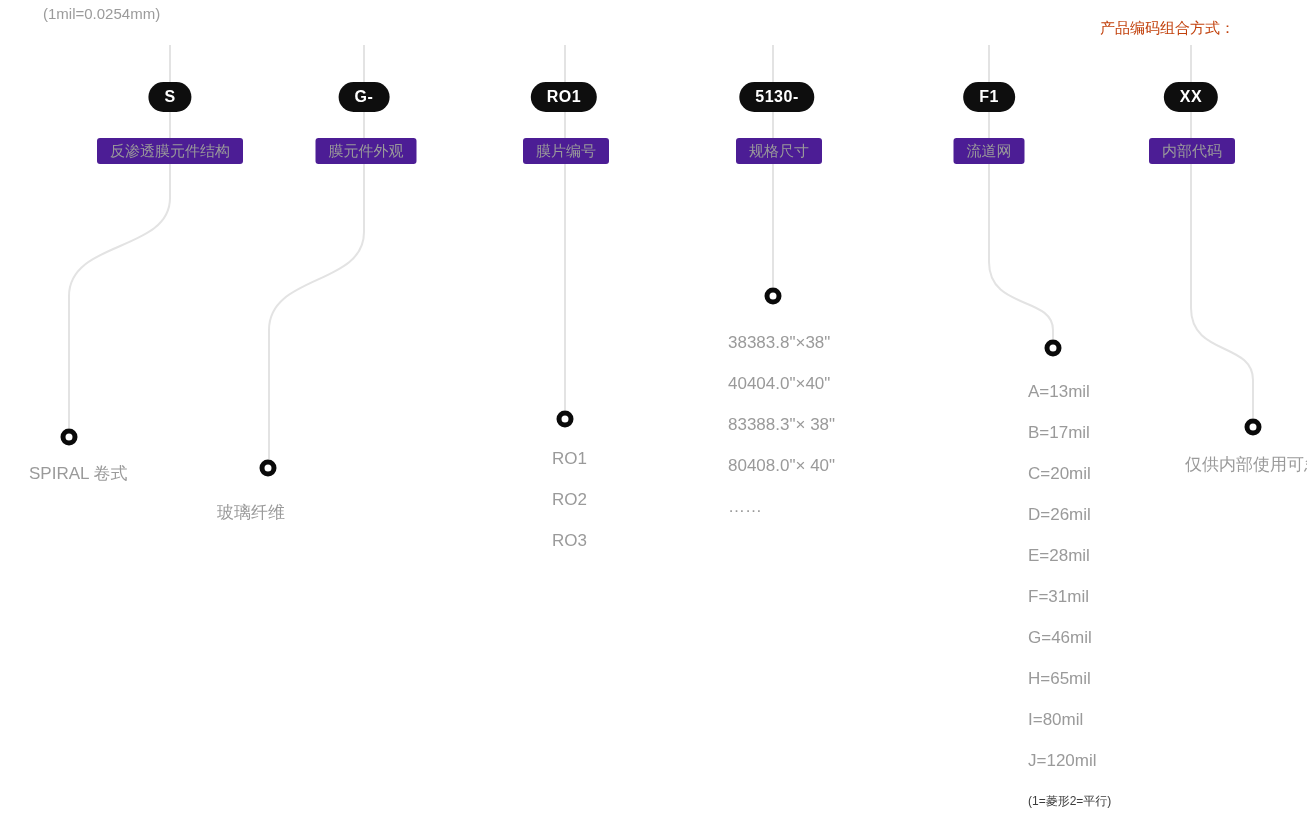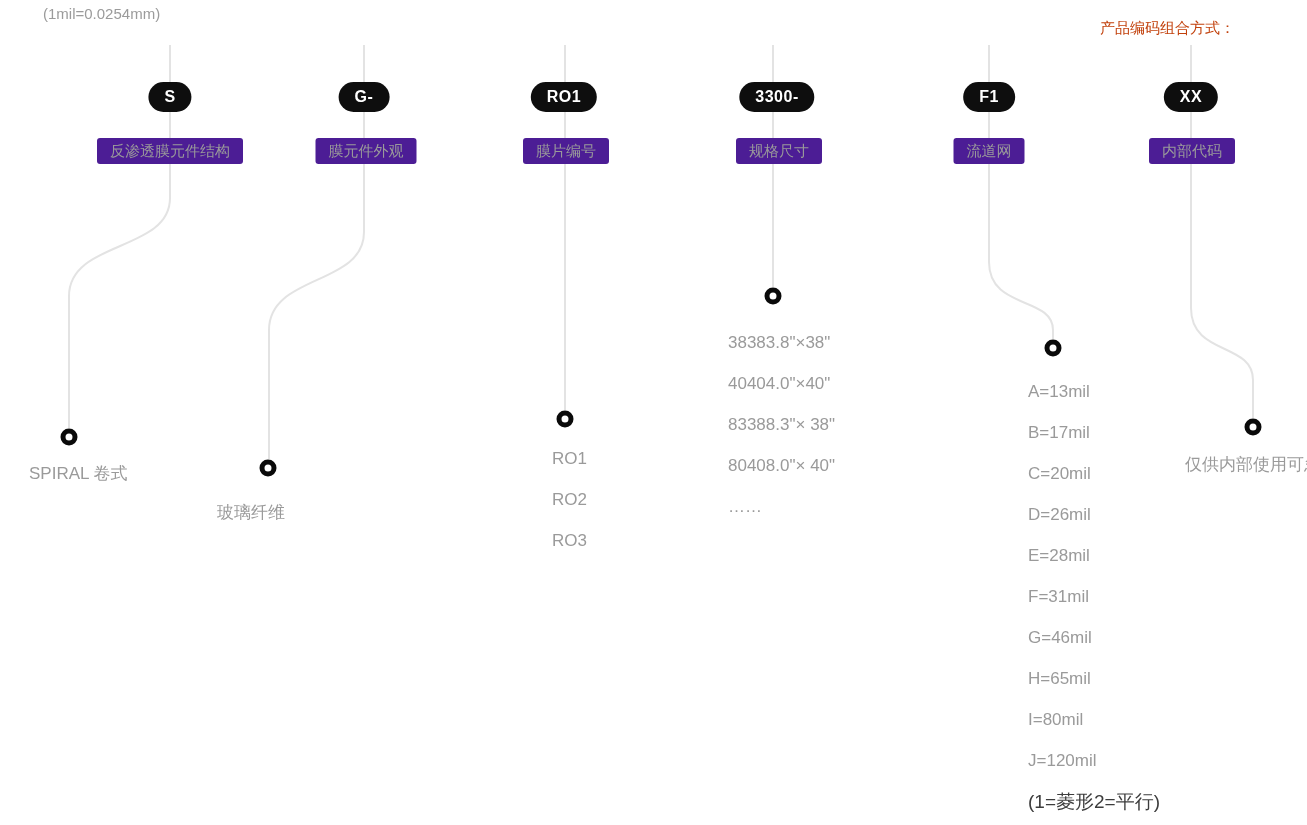"3300-" div.pill { text: 3300- -> 5130- }
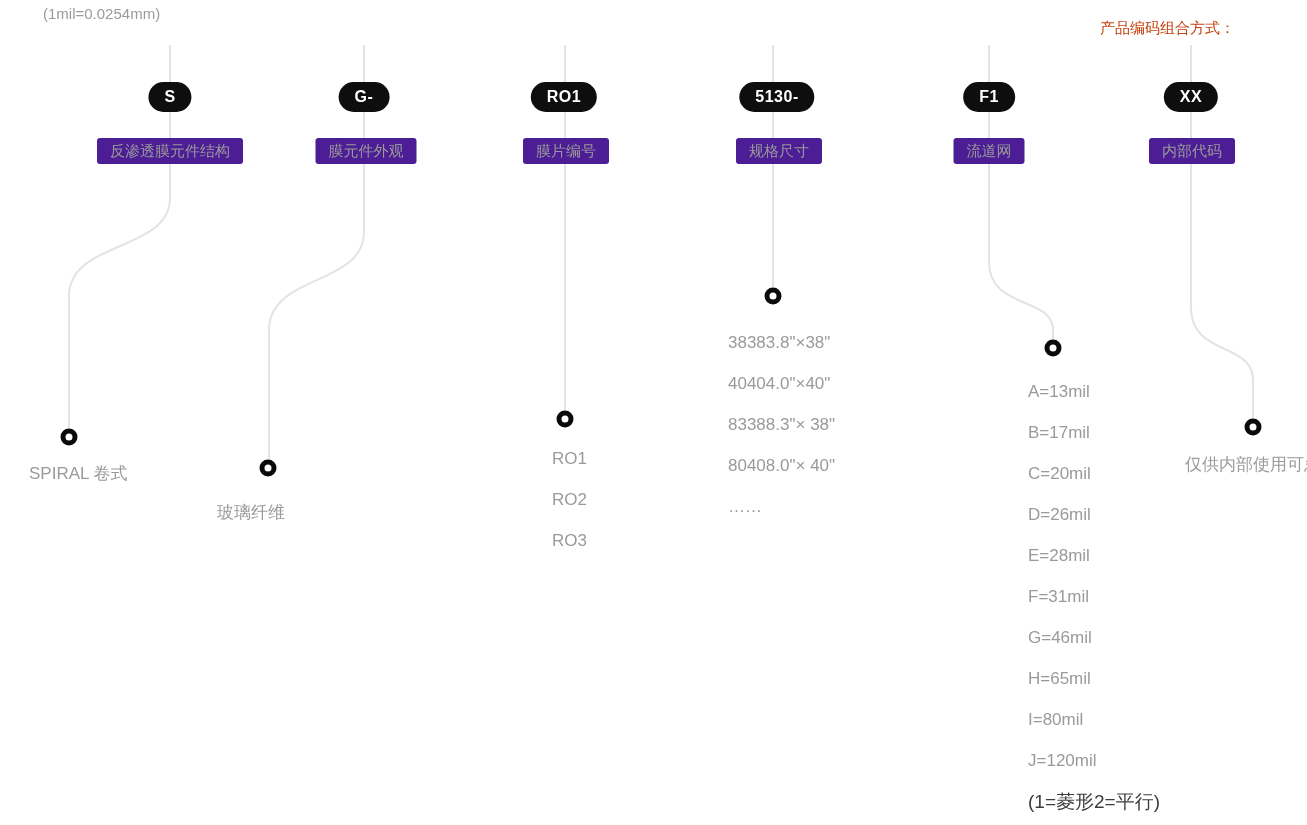"(1=菱形2=平行)" .item-note { font-size: 19px -> 12px }
